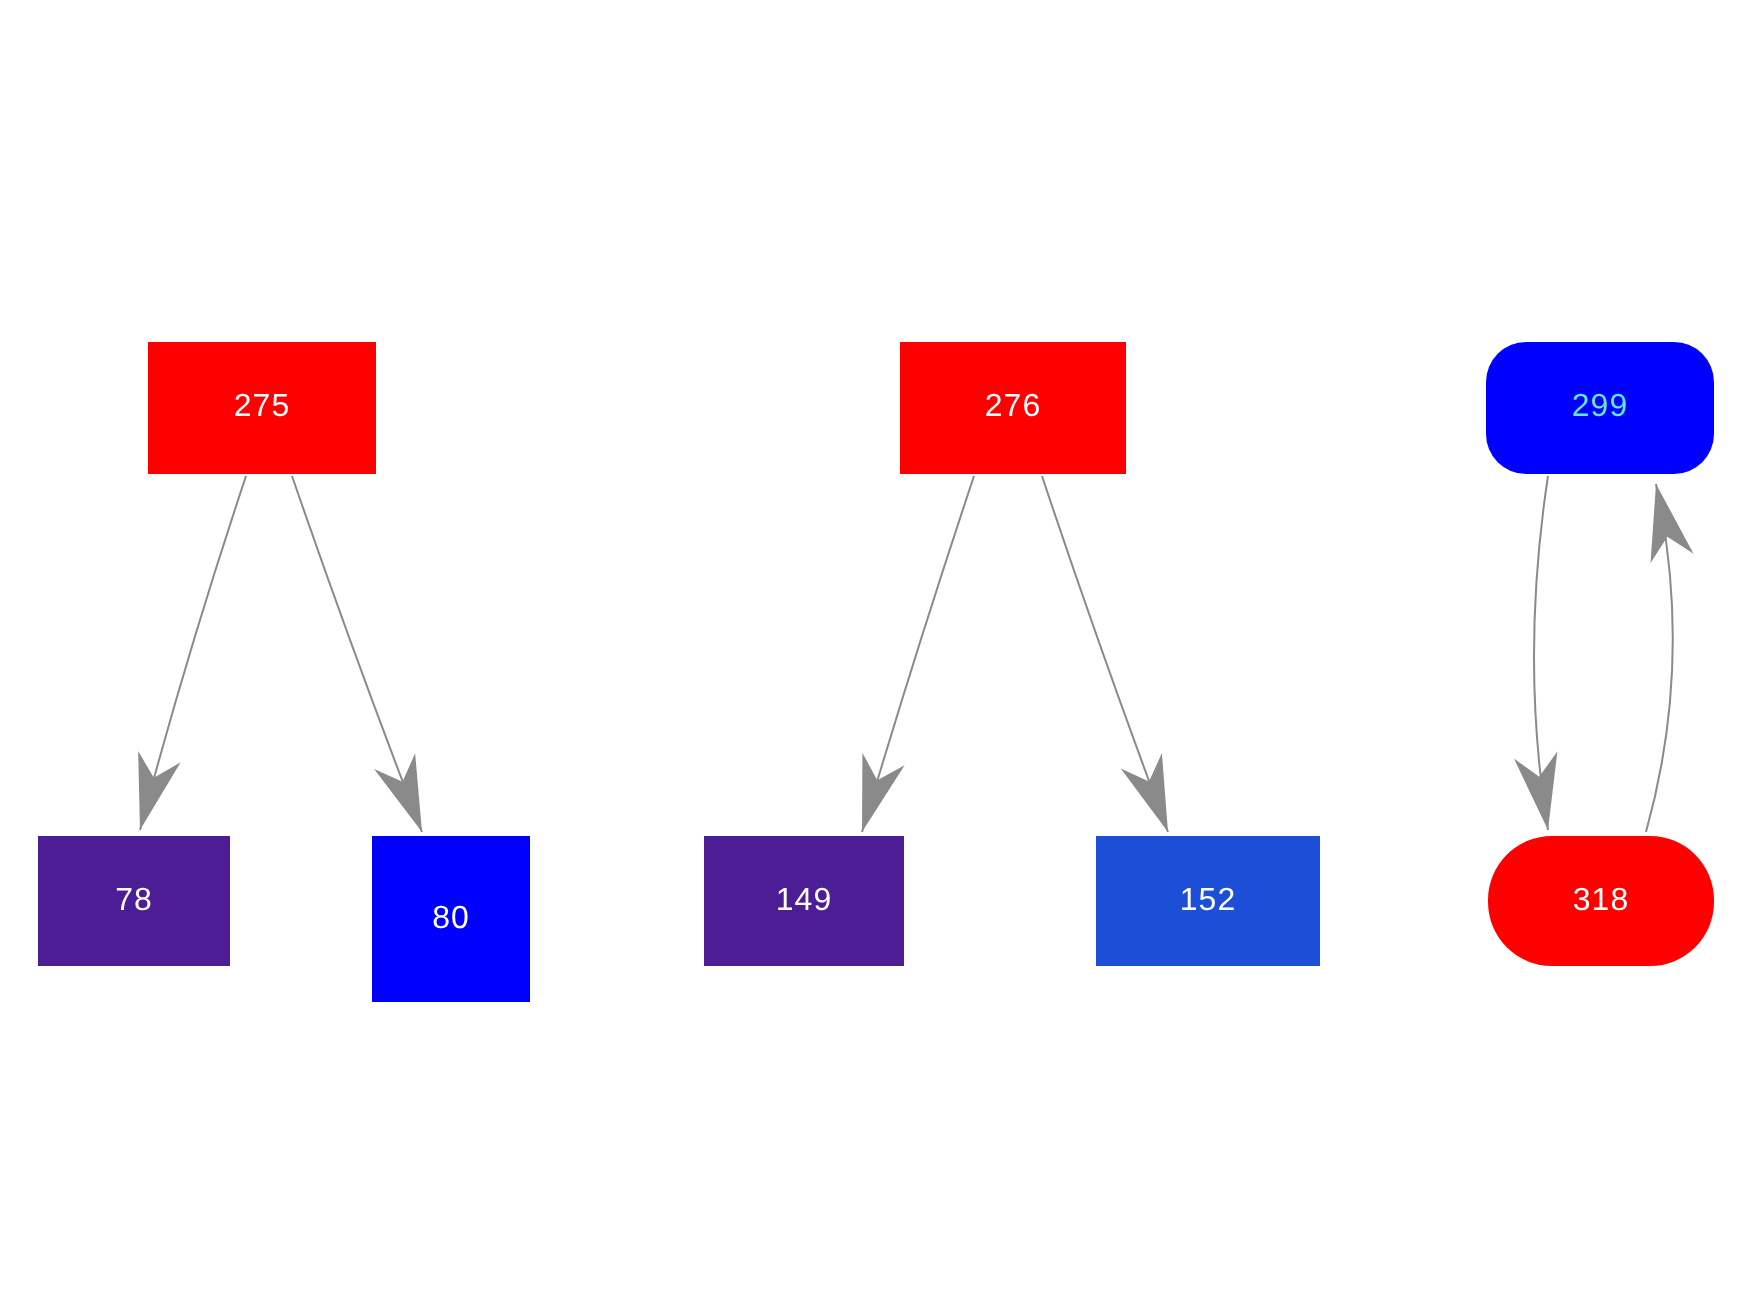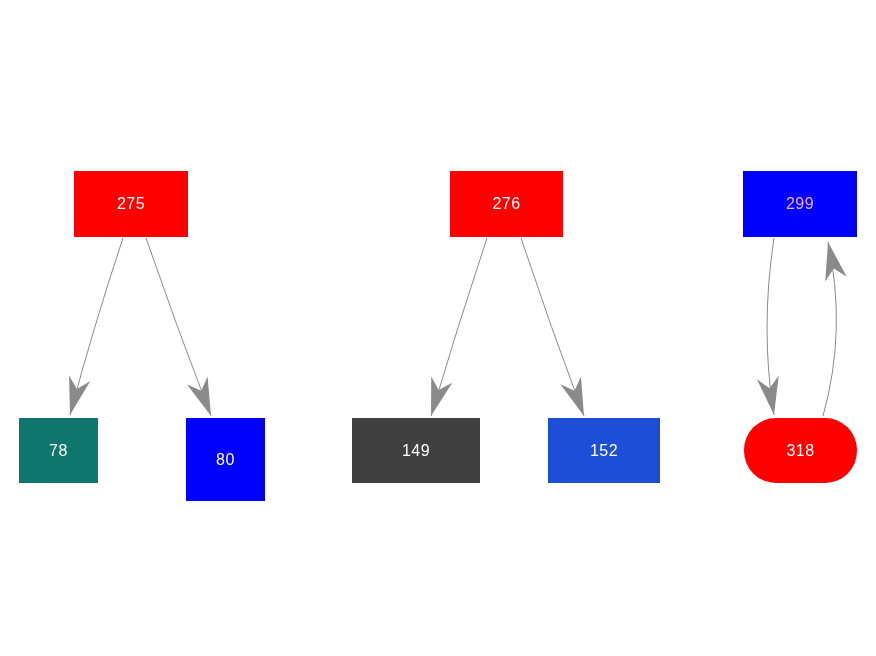"299" div.node { border-radius: none -> 20px; color: #f0abfc -> #5eead4 }
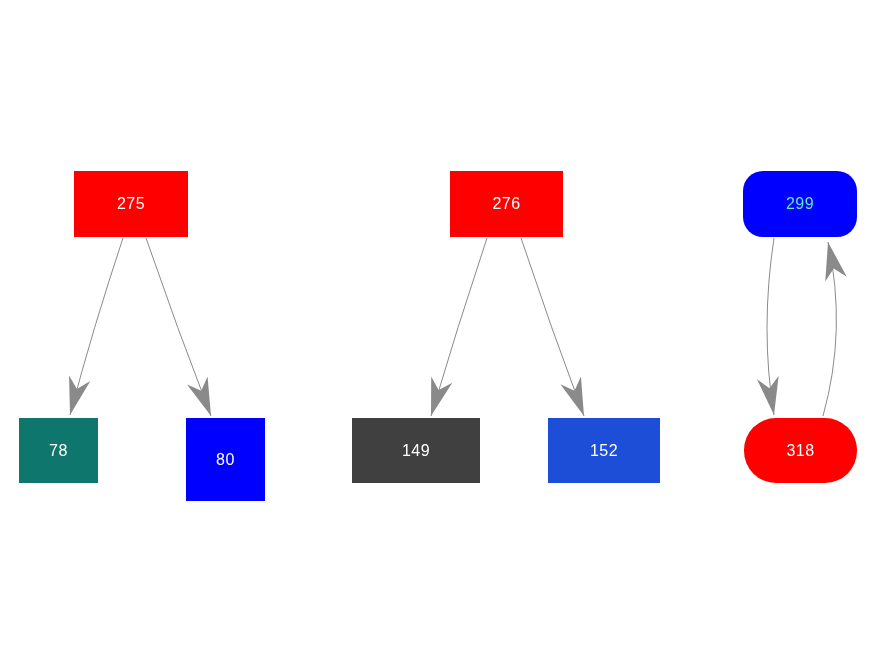"78" div.node { background: #0f766e -> #4c1d95; width: 79px -> 96px }
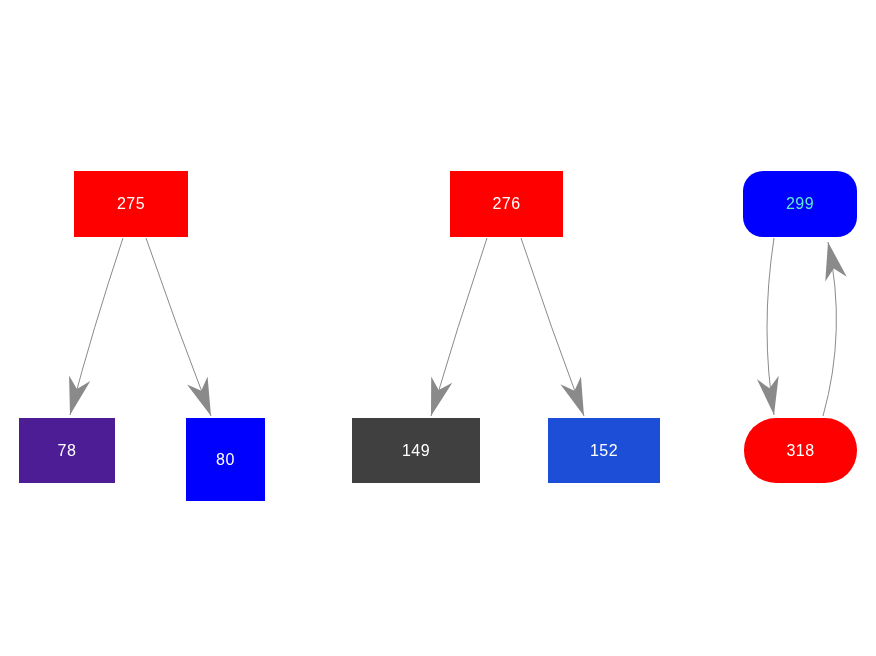"149" div.node { background: #404040 -> #4c1d95; width: 128px -> 100px }
